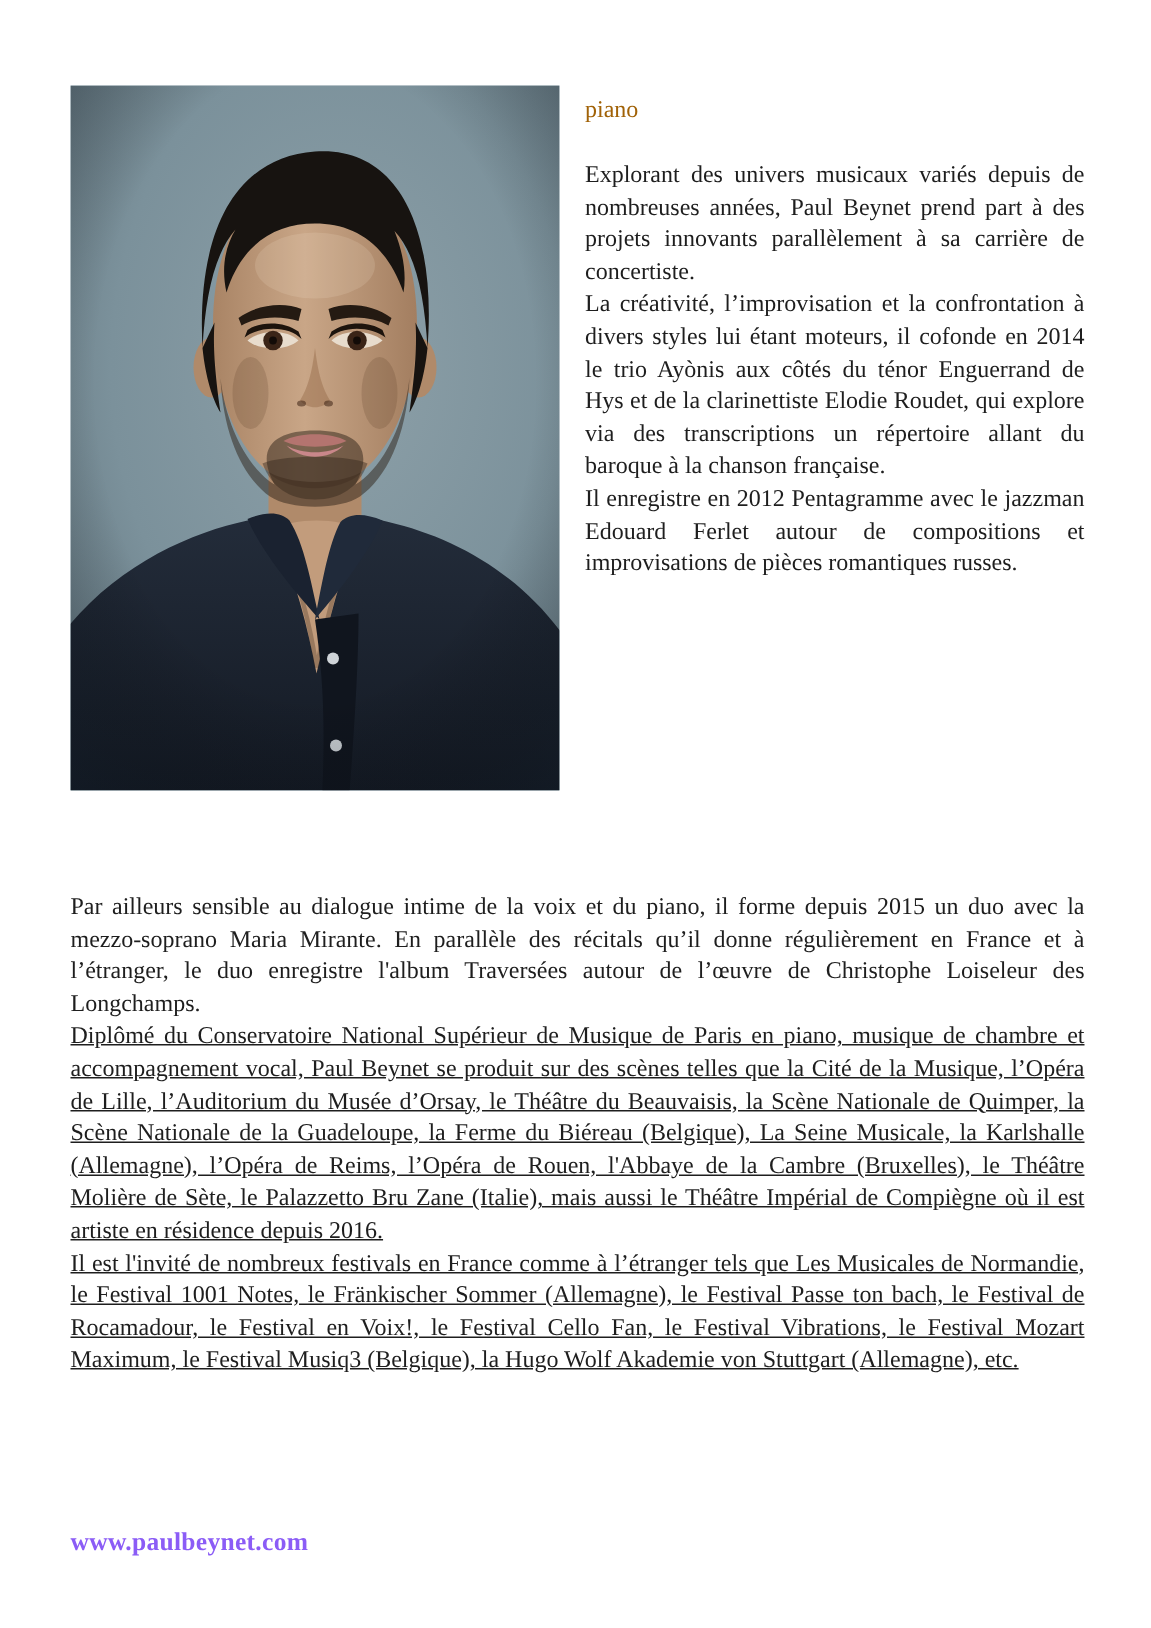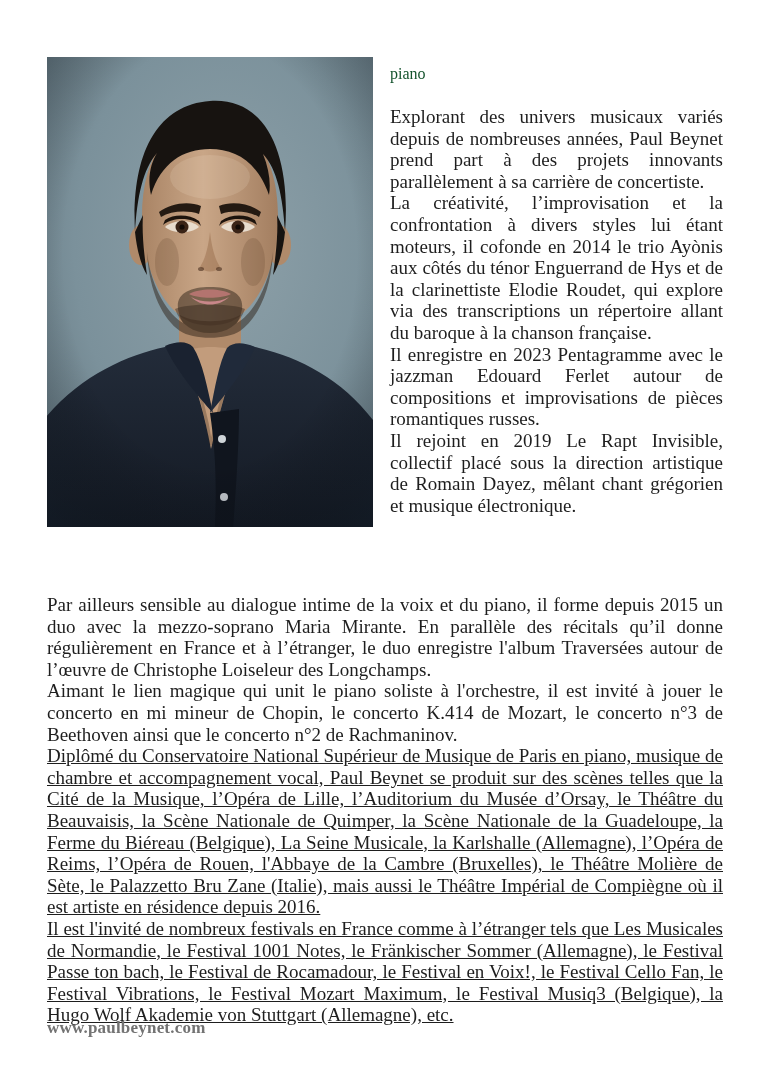"piano" .artist-role { color: #14532d -> #a16207 }
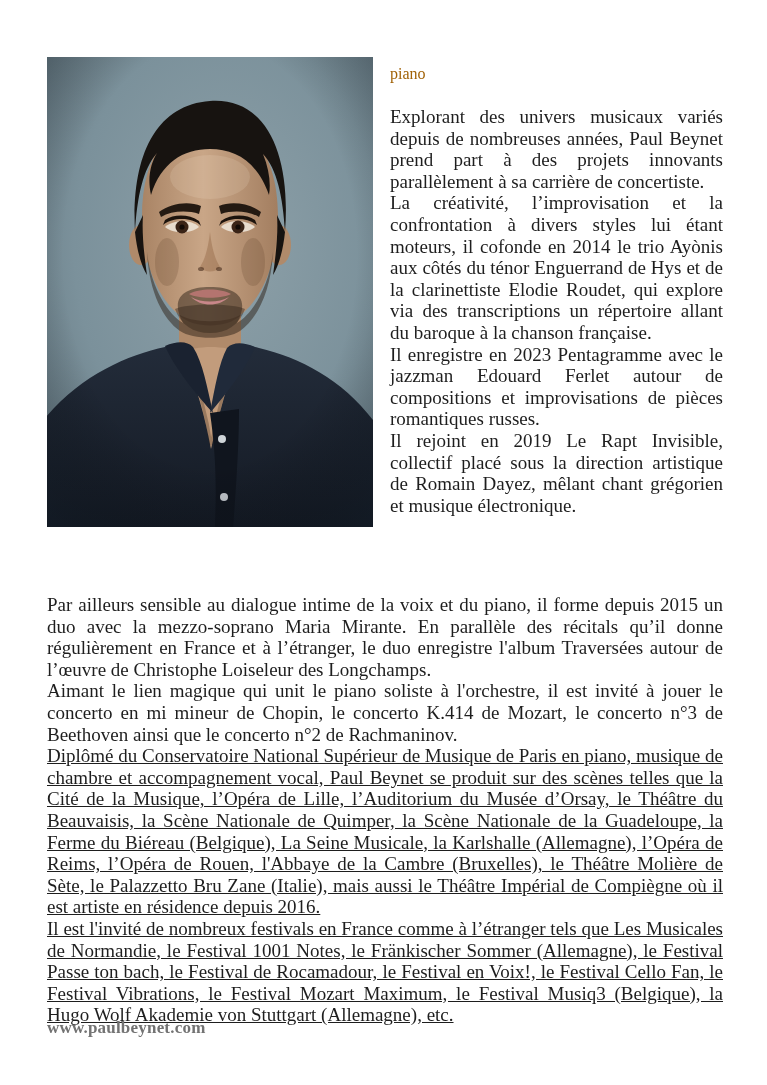"Explorant des univers musicaux variés" p.body-par { font-size: 19px -> 16px }
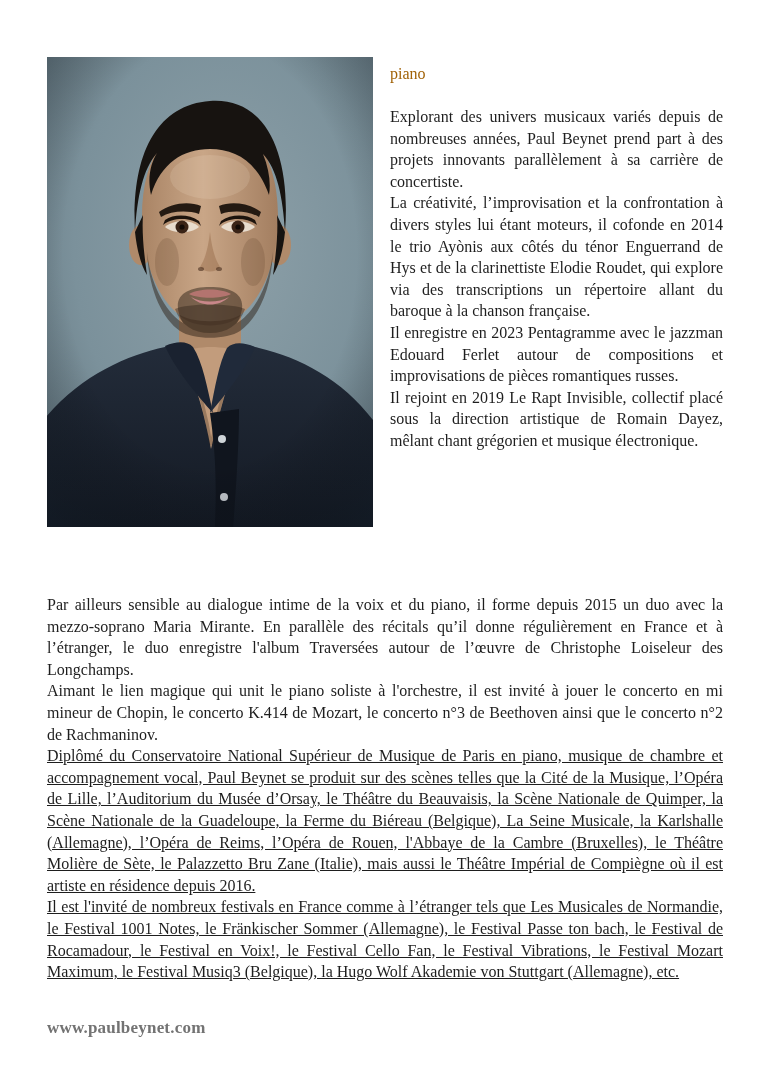"Il enregistre en 2023" span { text: 2023 -> 2012 }
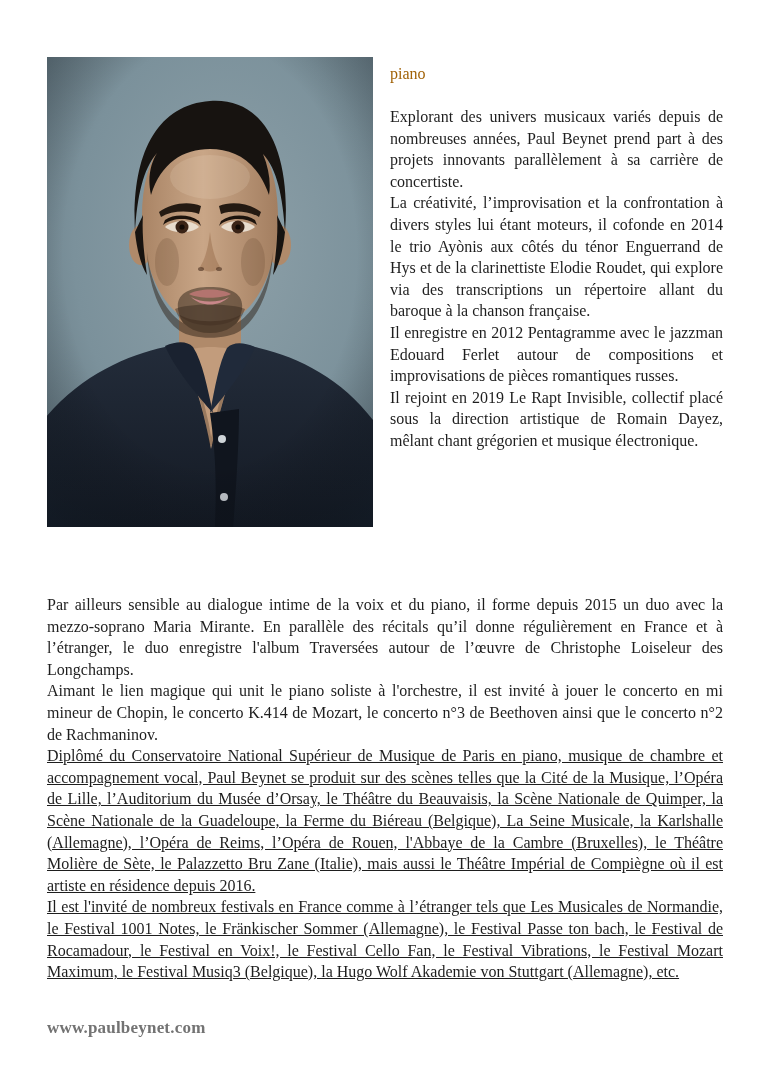"Il rejoint en 2019 Le" p.body-par { html: <p><span>Il rejoint en 2019 </span><span>Le Rapt Invisible</span><span>, collectif placé sous la direction artistique de Romain Dayez, mêlant chant grégorien et musique électronique.</span></p> -> none }
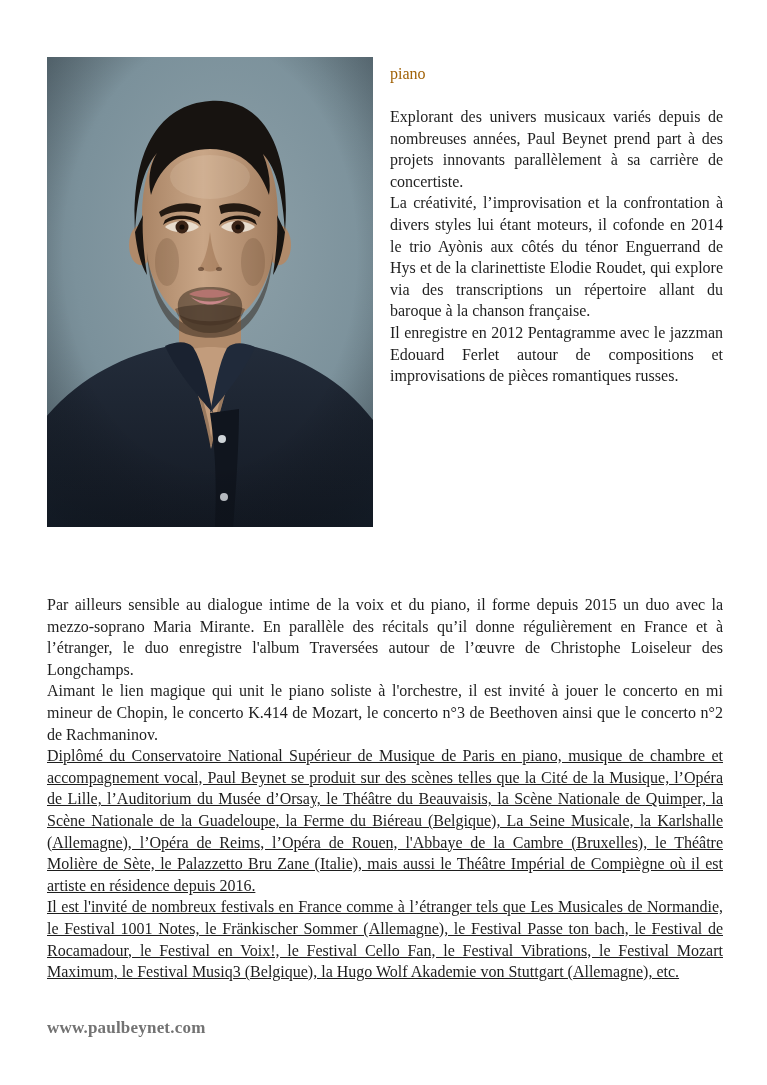"Aimant le lien magique qui" p.body-par { html: <p><span>Aimant le lien magique qui unit le piano soliste à l'orchestre, il est invité à jouer le concerto en mi mineur de Chopin, le concerto K.414 de Mozart, le concerto n°3 de Beethoven ainsi que le concerto n°2 de Rachmaninov.</span></p> -> none }
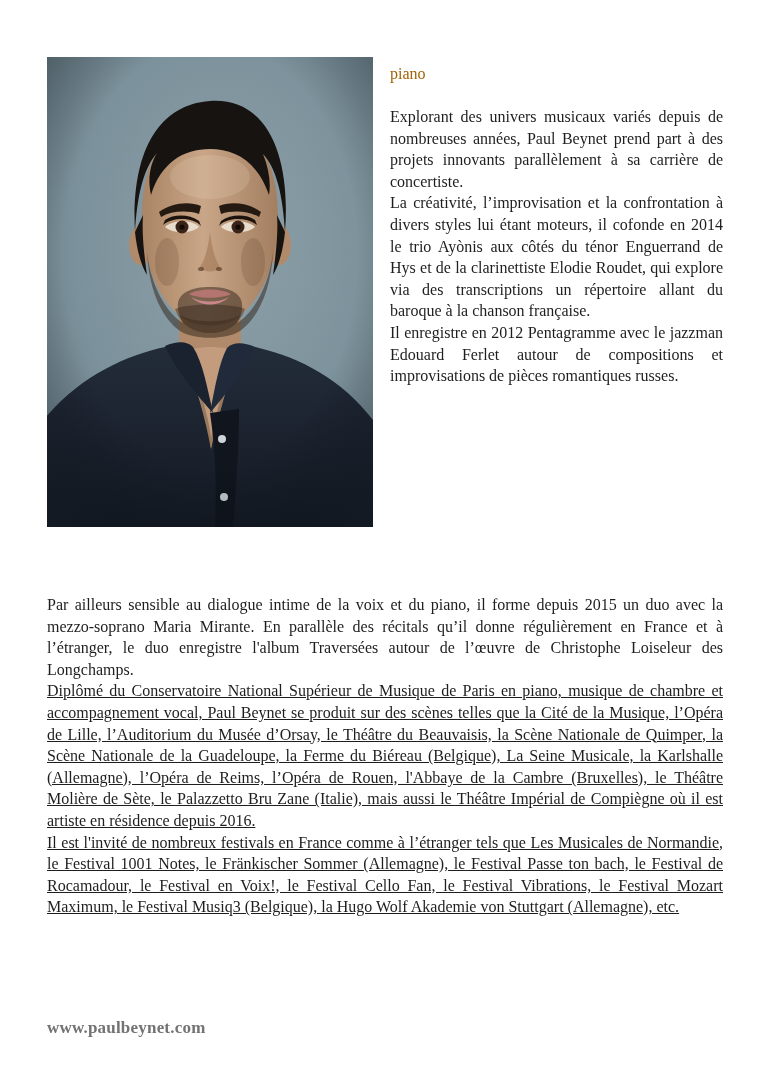"www.paulbeynet.com" .footer { color: #737373 -> #8b5cf6 }
